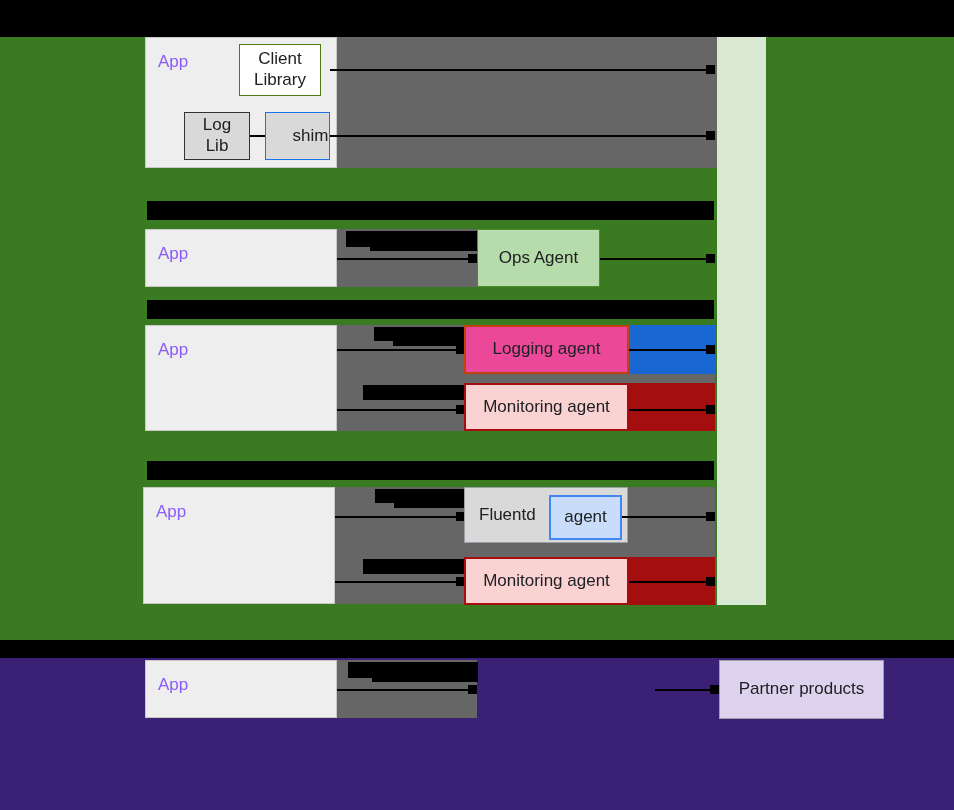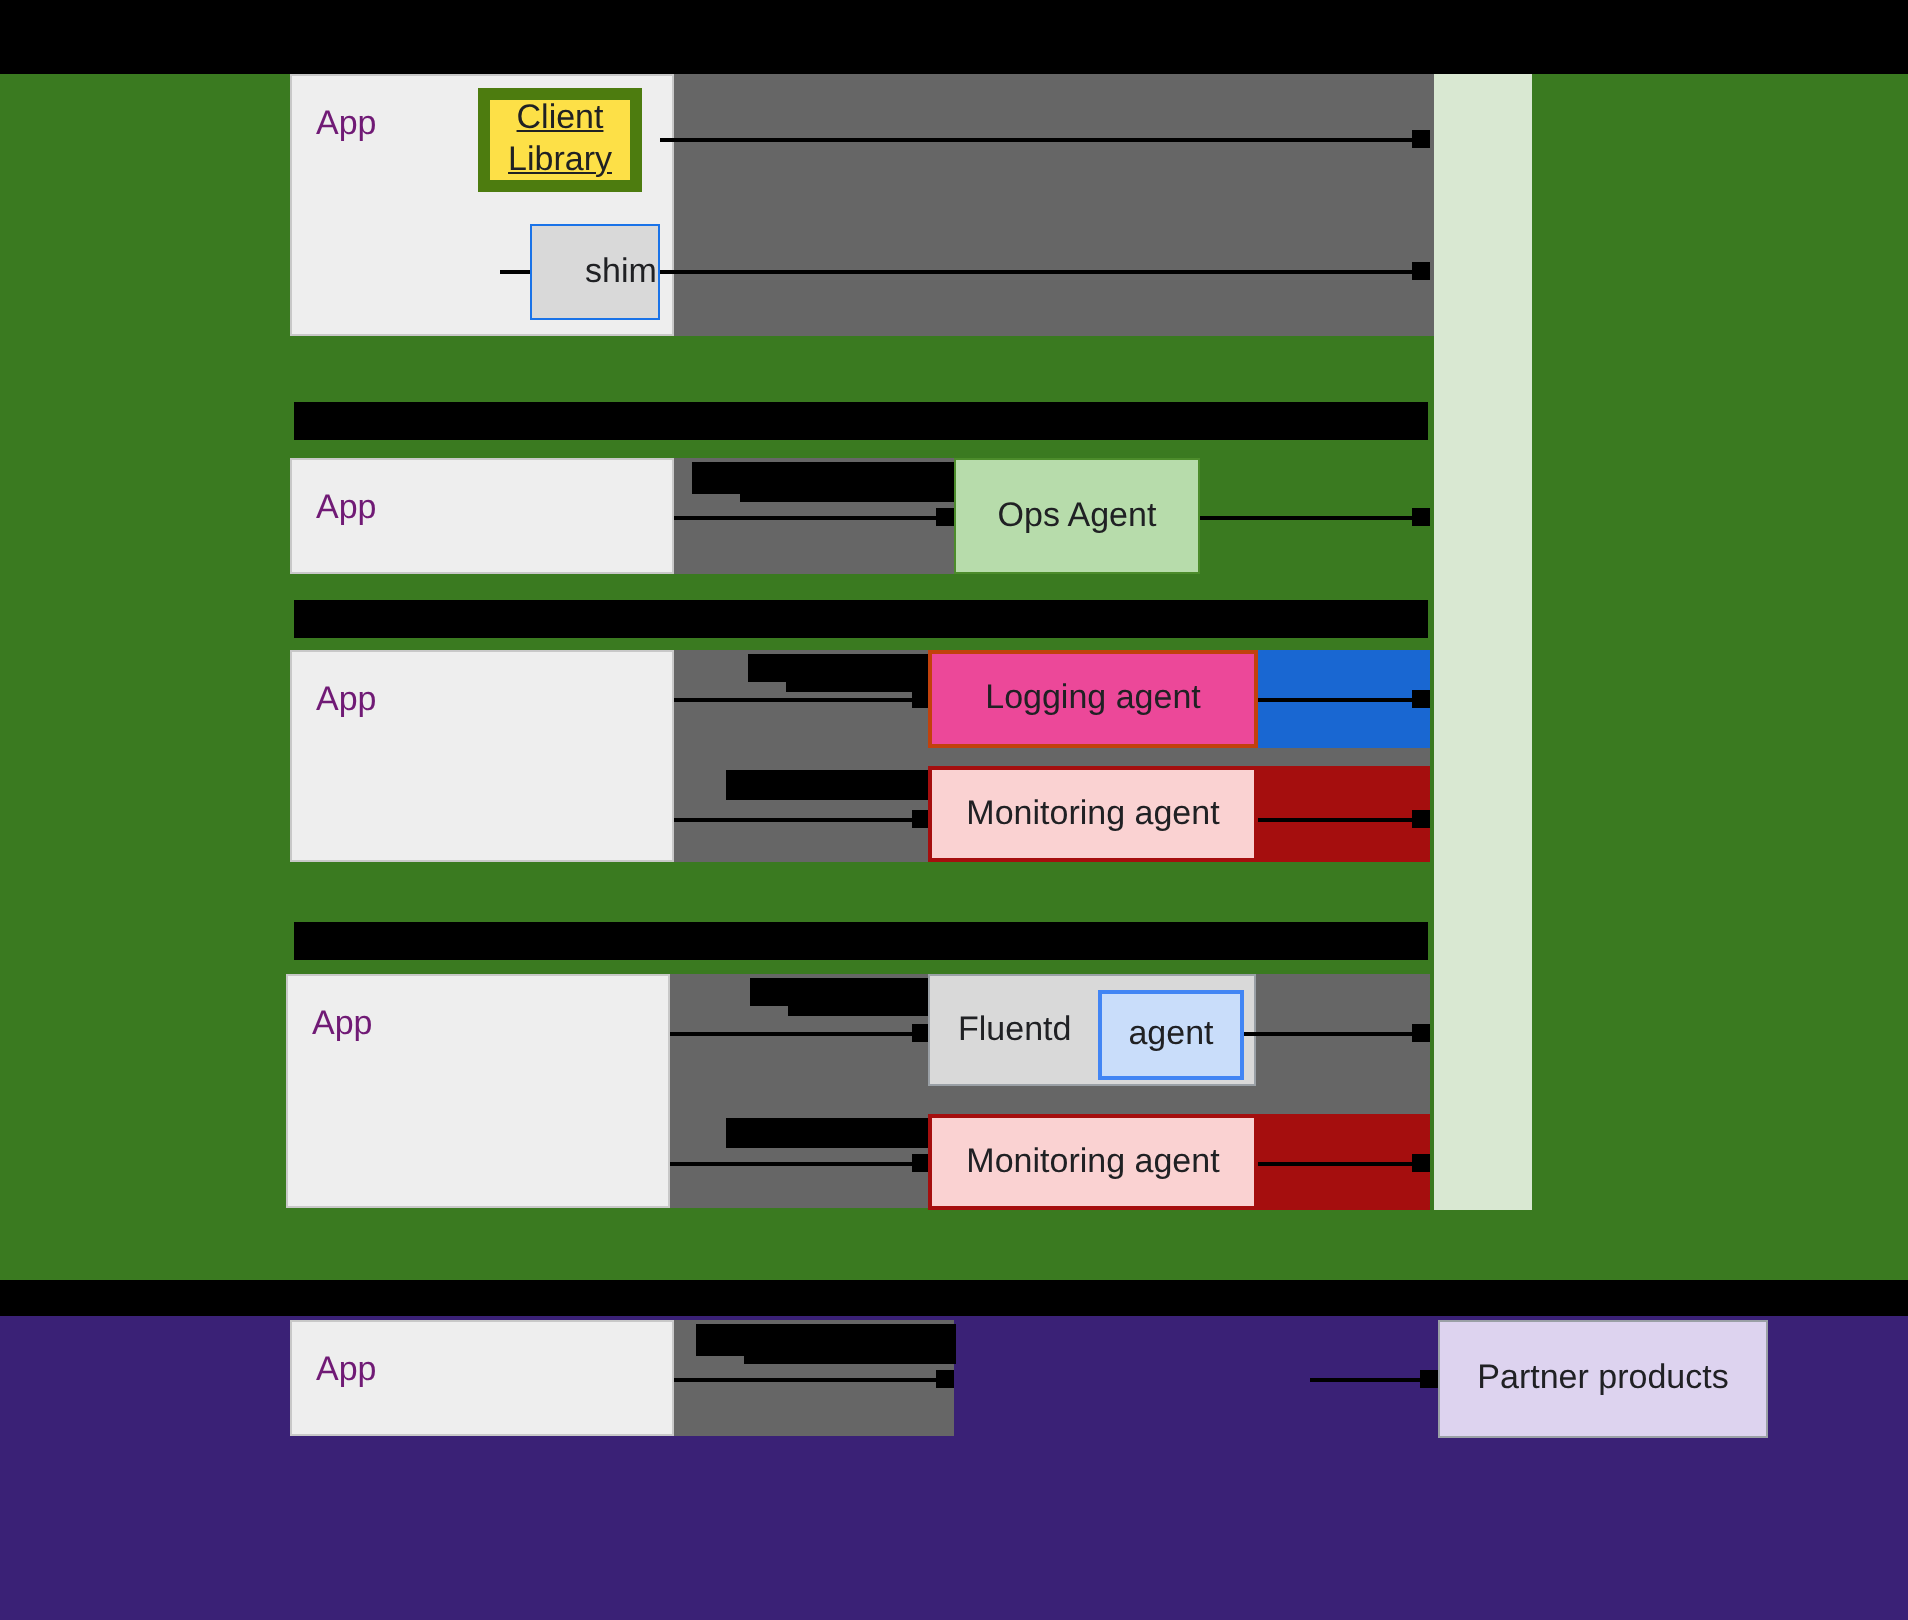"App" .app-label { color: #701a75 -> #8b5cf6 }
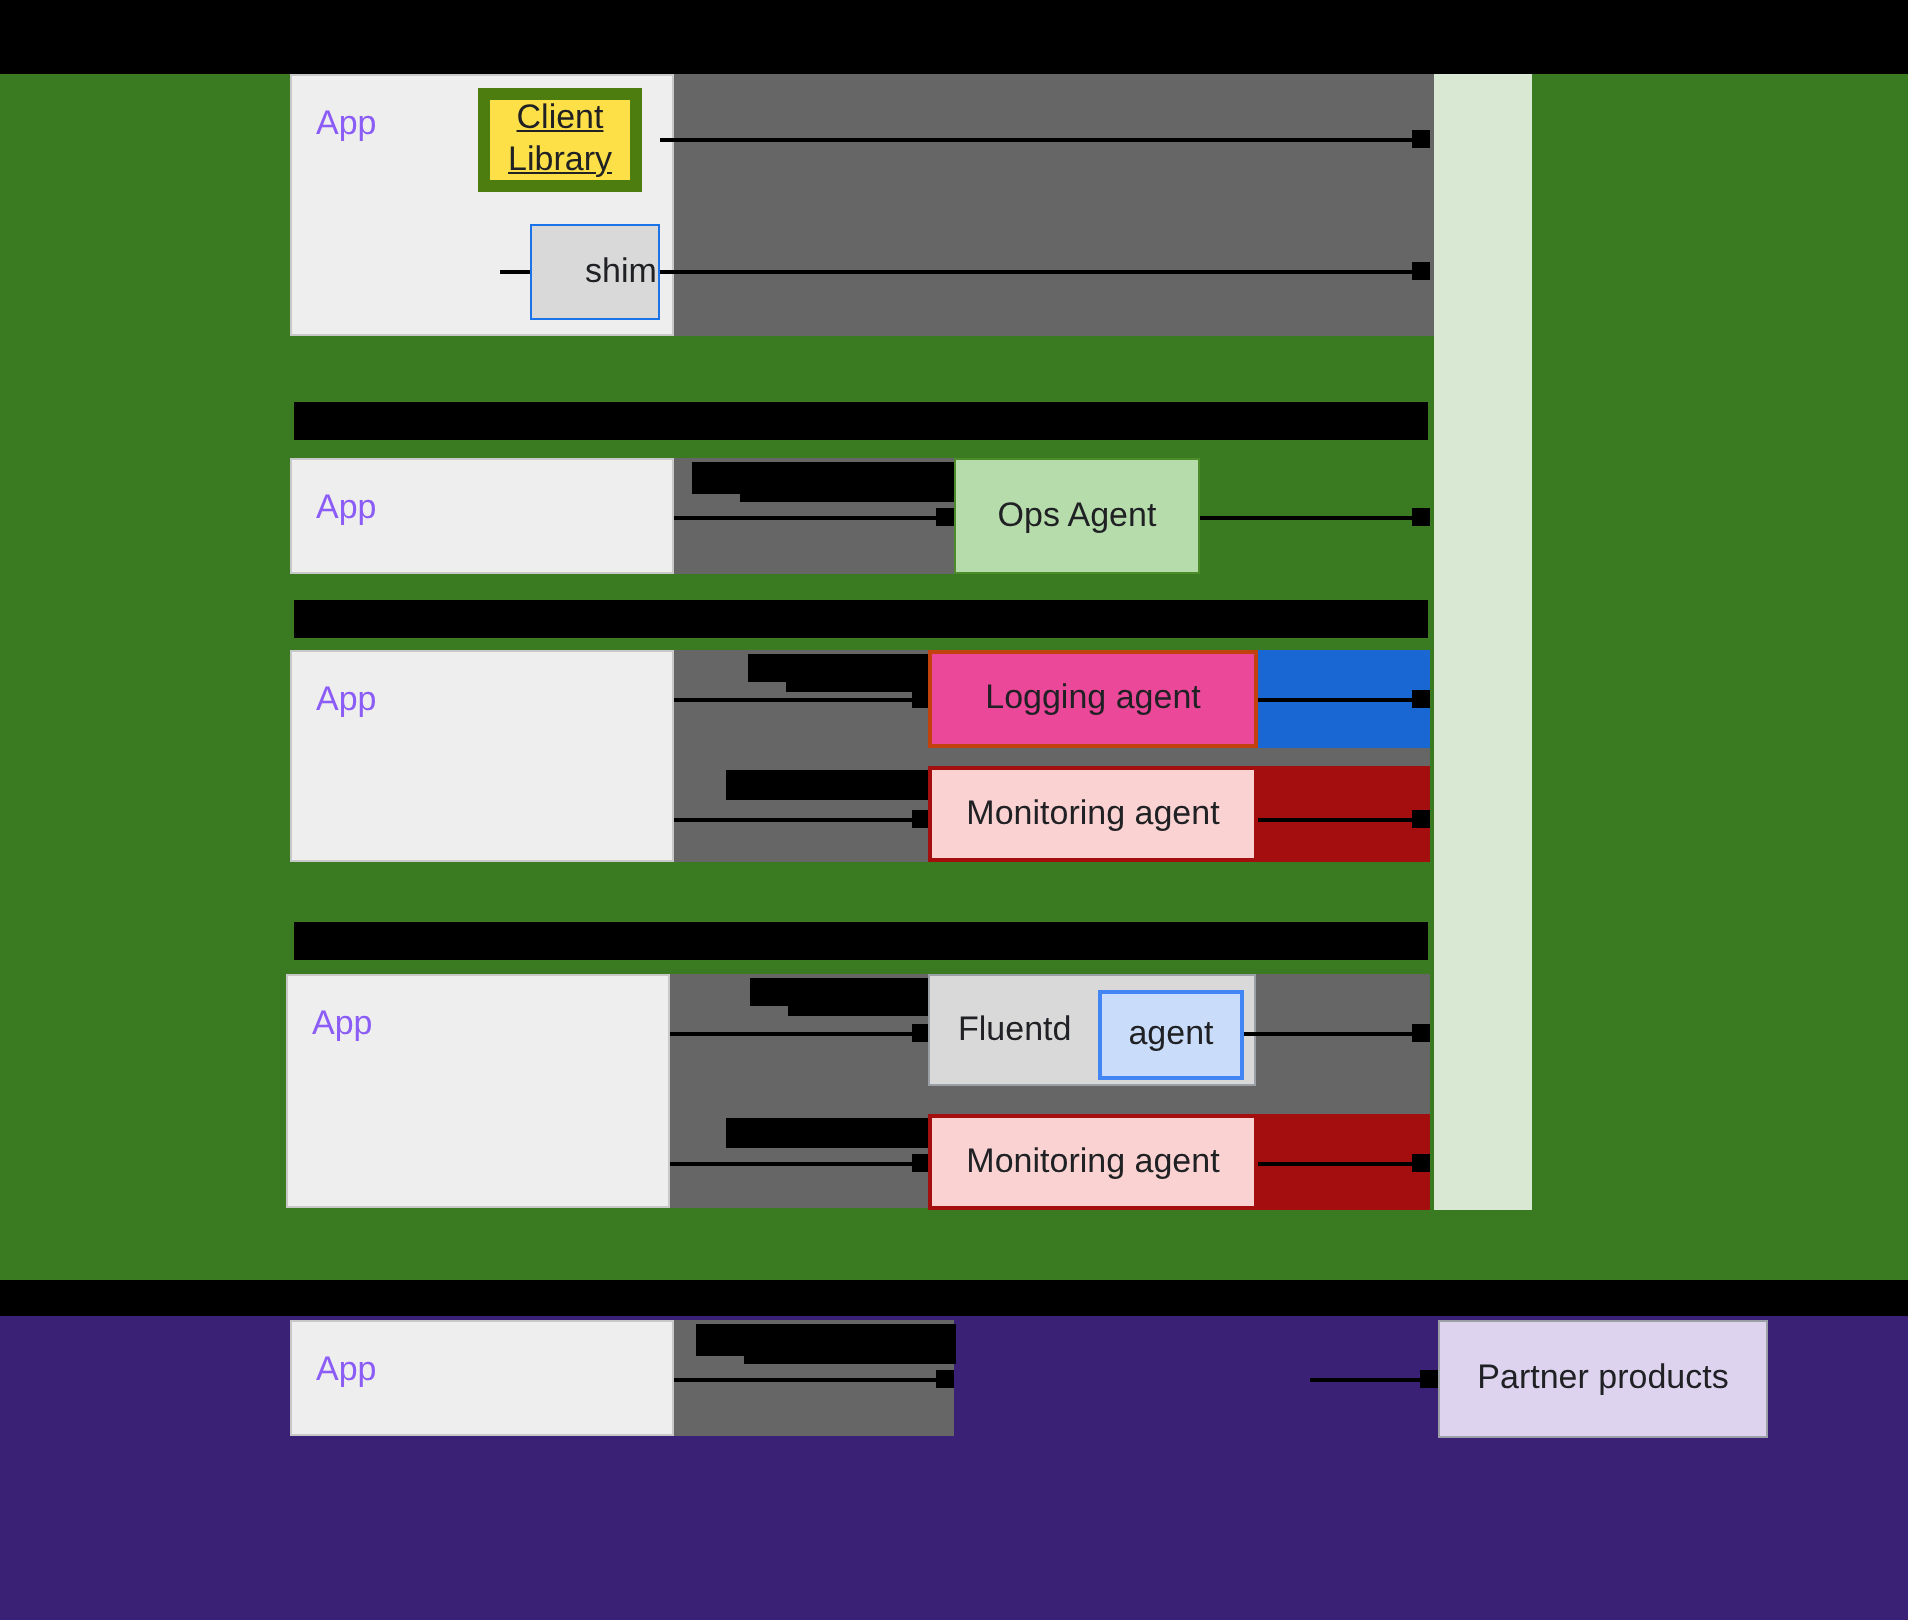"Client" .node-client { background: #fde047 -> #ffffff; border: 6px solid #4d7c0f -> 1px solid #4d7c0f; text-decoration: underline -> none }
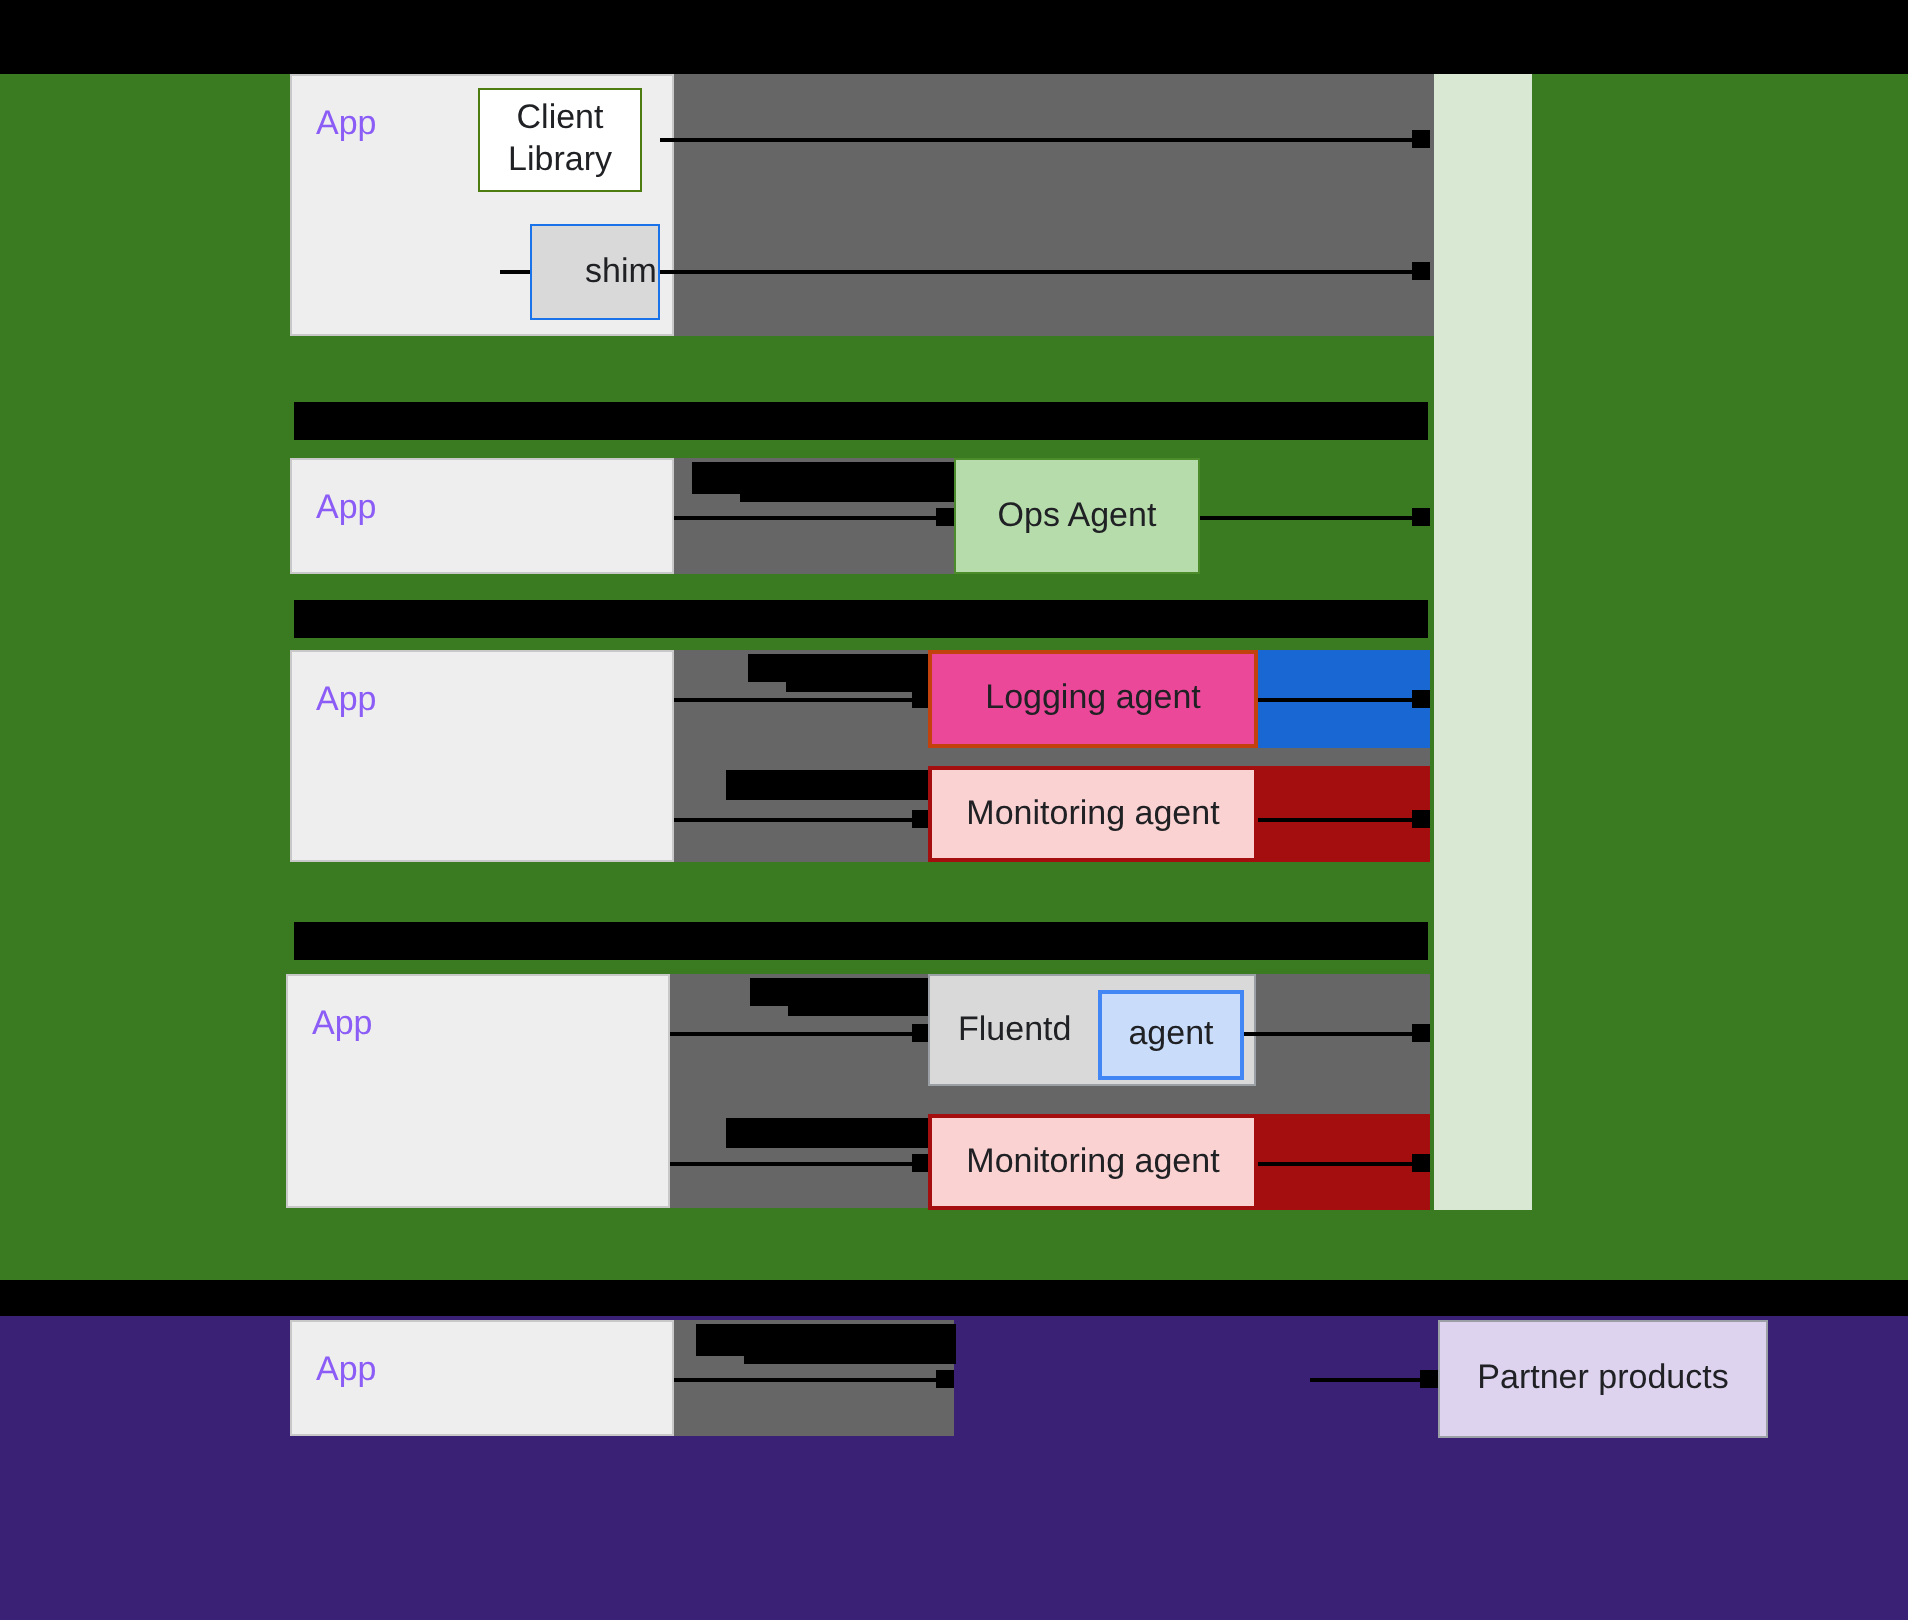"Log" div.node { html: none -> <div>Log Lib</div> }
